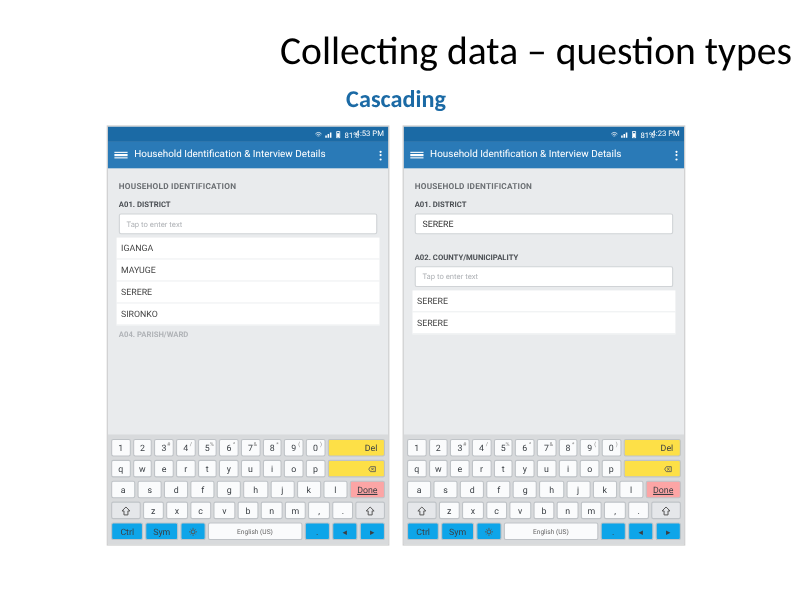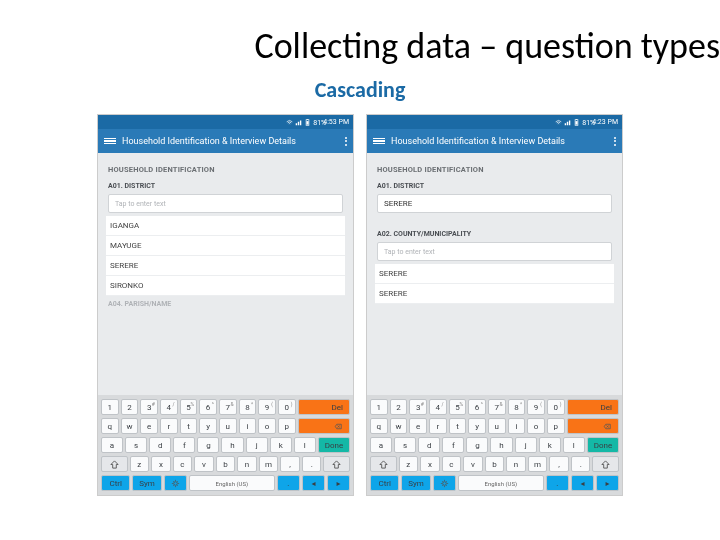"A04. PARISH/NAME" div.qlabel { text: PARISH/NAME -> PARISH/WARD }
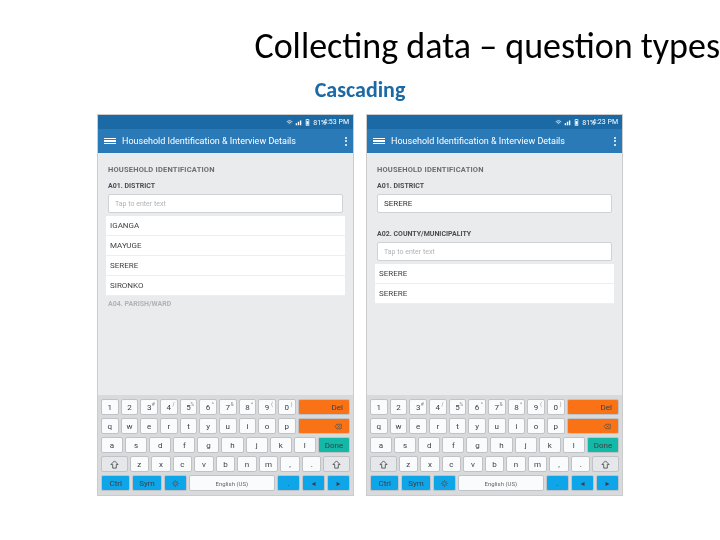"Del" .key.wdel { background: #f97316 -> #fde047 }
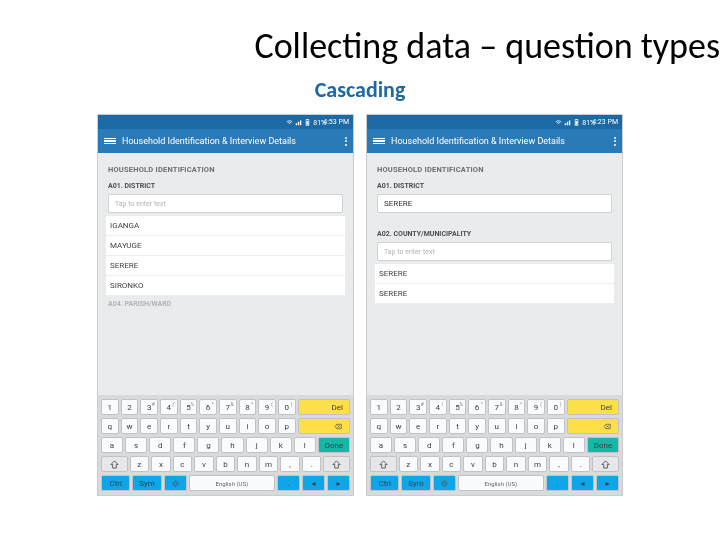"Done" .key.wide2 { background: #14b8a6 -> #fca5a5; text-decoration: none -> underline }
